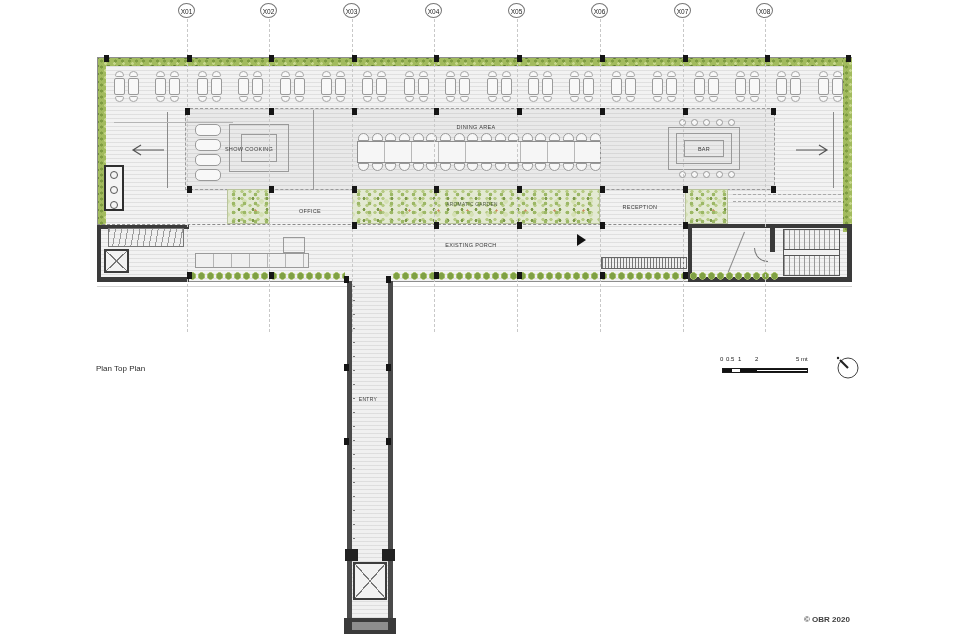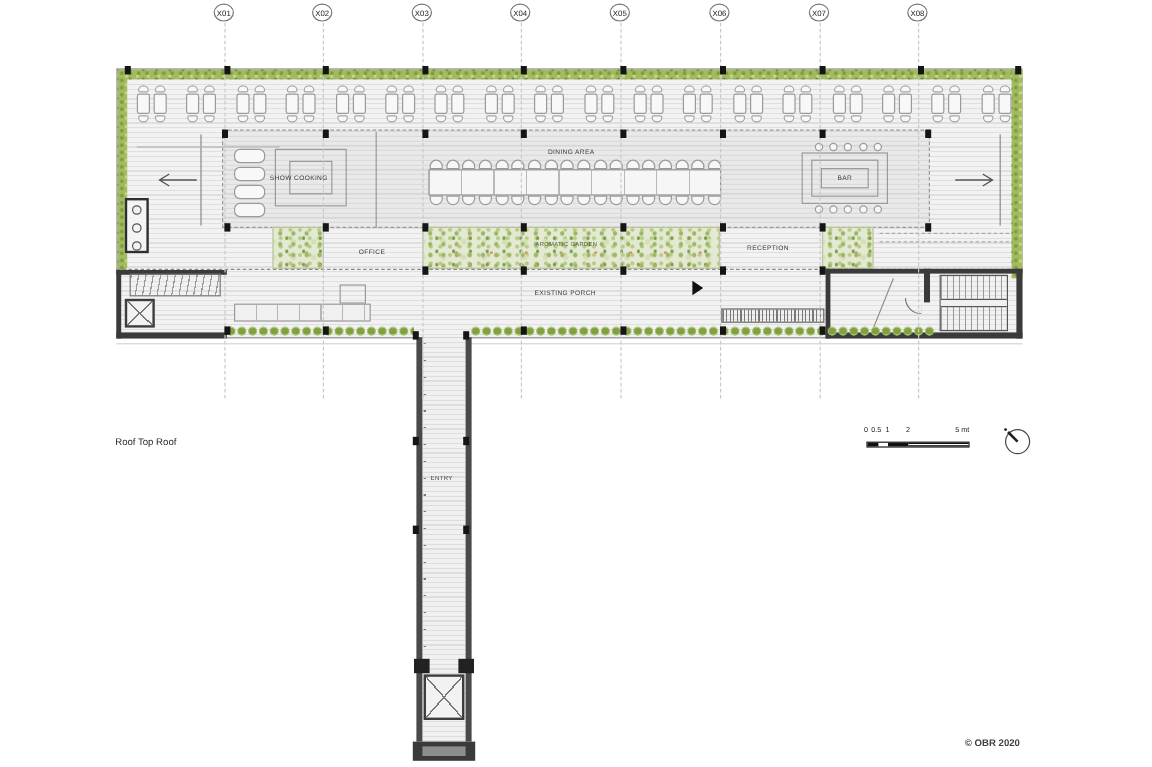"Roof Top Roof" div.note { text: Roof Top Roof -> Plan Top Plan }
